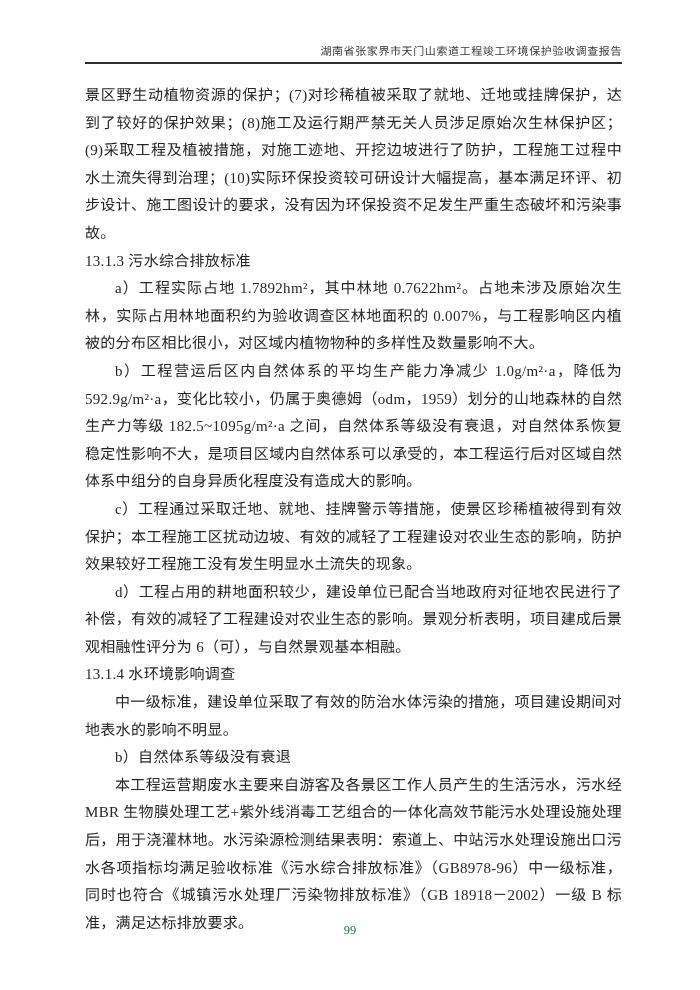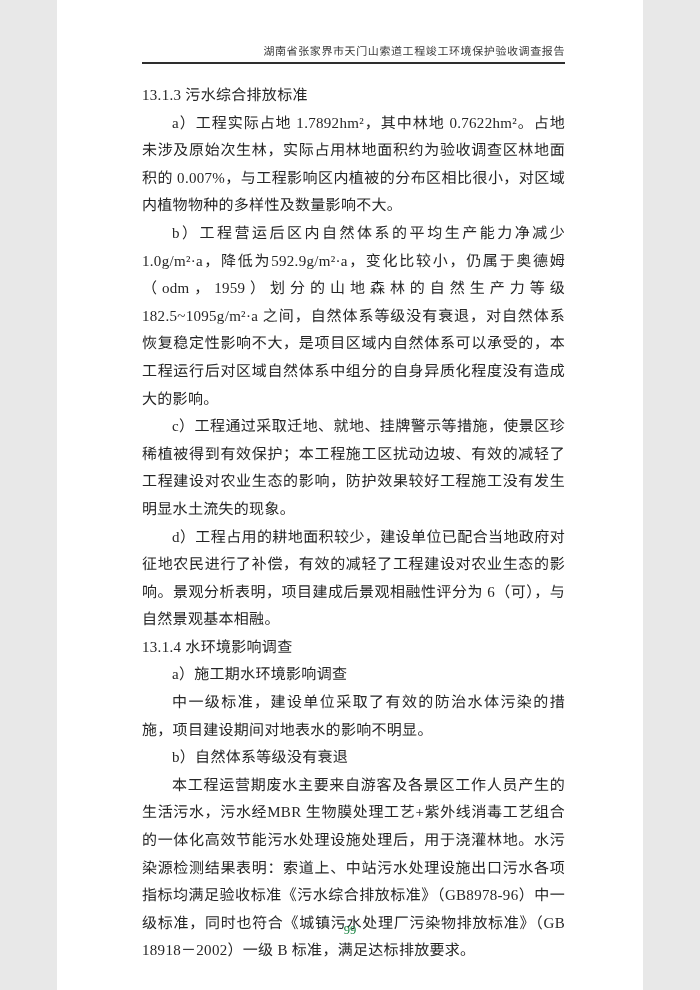"湖南省张家界市天门山索道工程竣工环境保护验收调查报告" .page { width: 586px -> 700px }
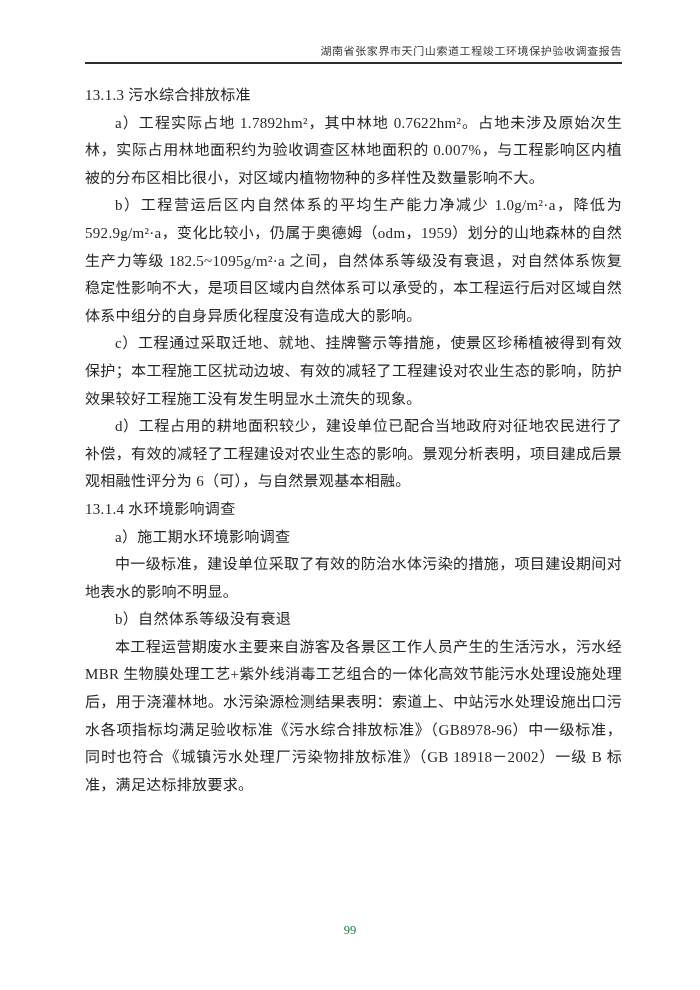"景区野生动植物资源的保护；(7)对珍稀植被采取了就地、迁地或挂牌保护，达到了较好" p { html: none -> <p>景区野生动植物资源的保护；(7)对珍稀植被采取了就地、迁地或挂牌保护，达到了较好的保护效果；(8)施工及运行期严禁无关人员涉足原始次生林保护区；(9)采取工程及植被措施，对施工迹地、开挖边坡进行了防护，工程施工过程中水土流失得到治理；(10)实际环保投资较可研设计大幅提高，基本满足环评、初步设计、施工图设计的要求，没有因为环保投资不足发生严重生态破坏和污染事故。</p> }
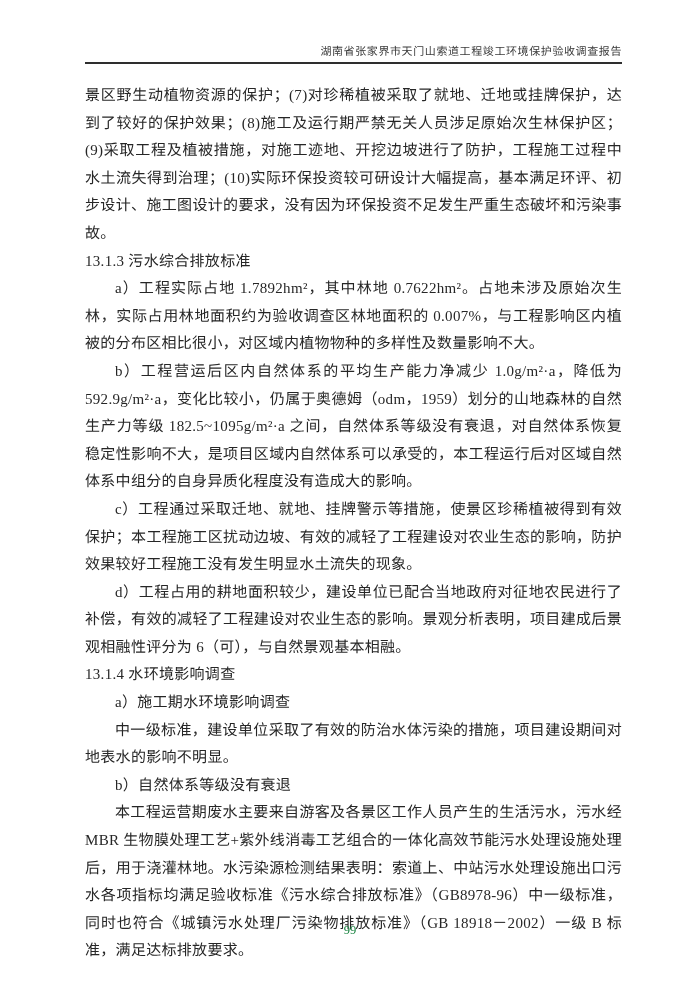"a）施工期水环境影响调查" p.indent { html: <p>a）施工期水环境影响调查</p> -> none }
